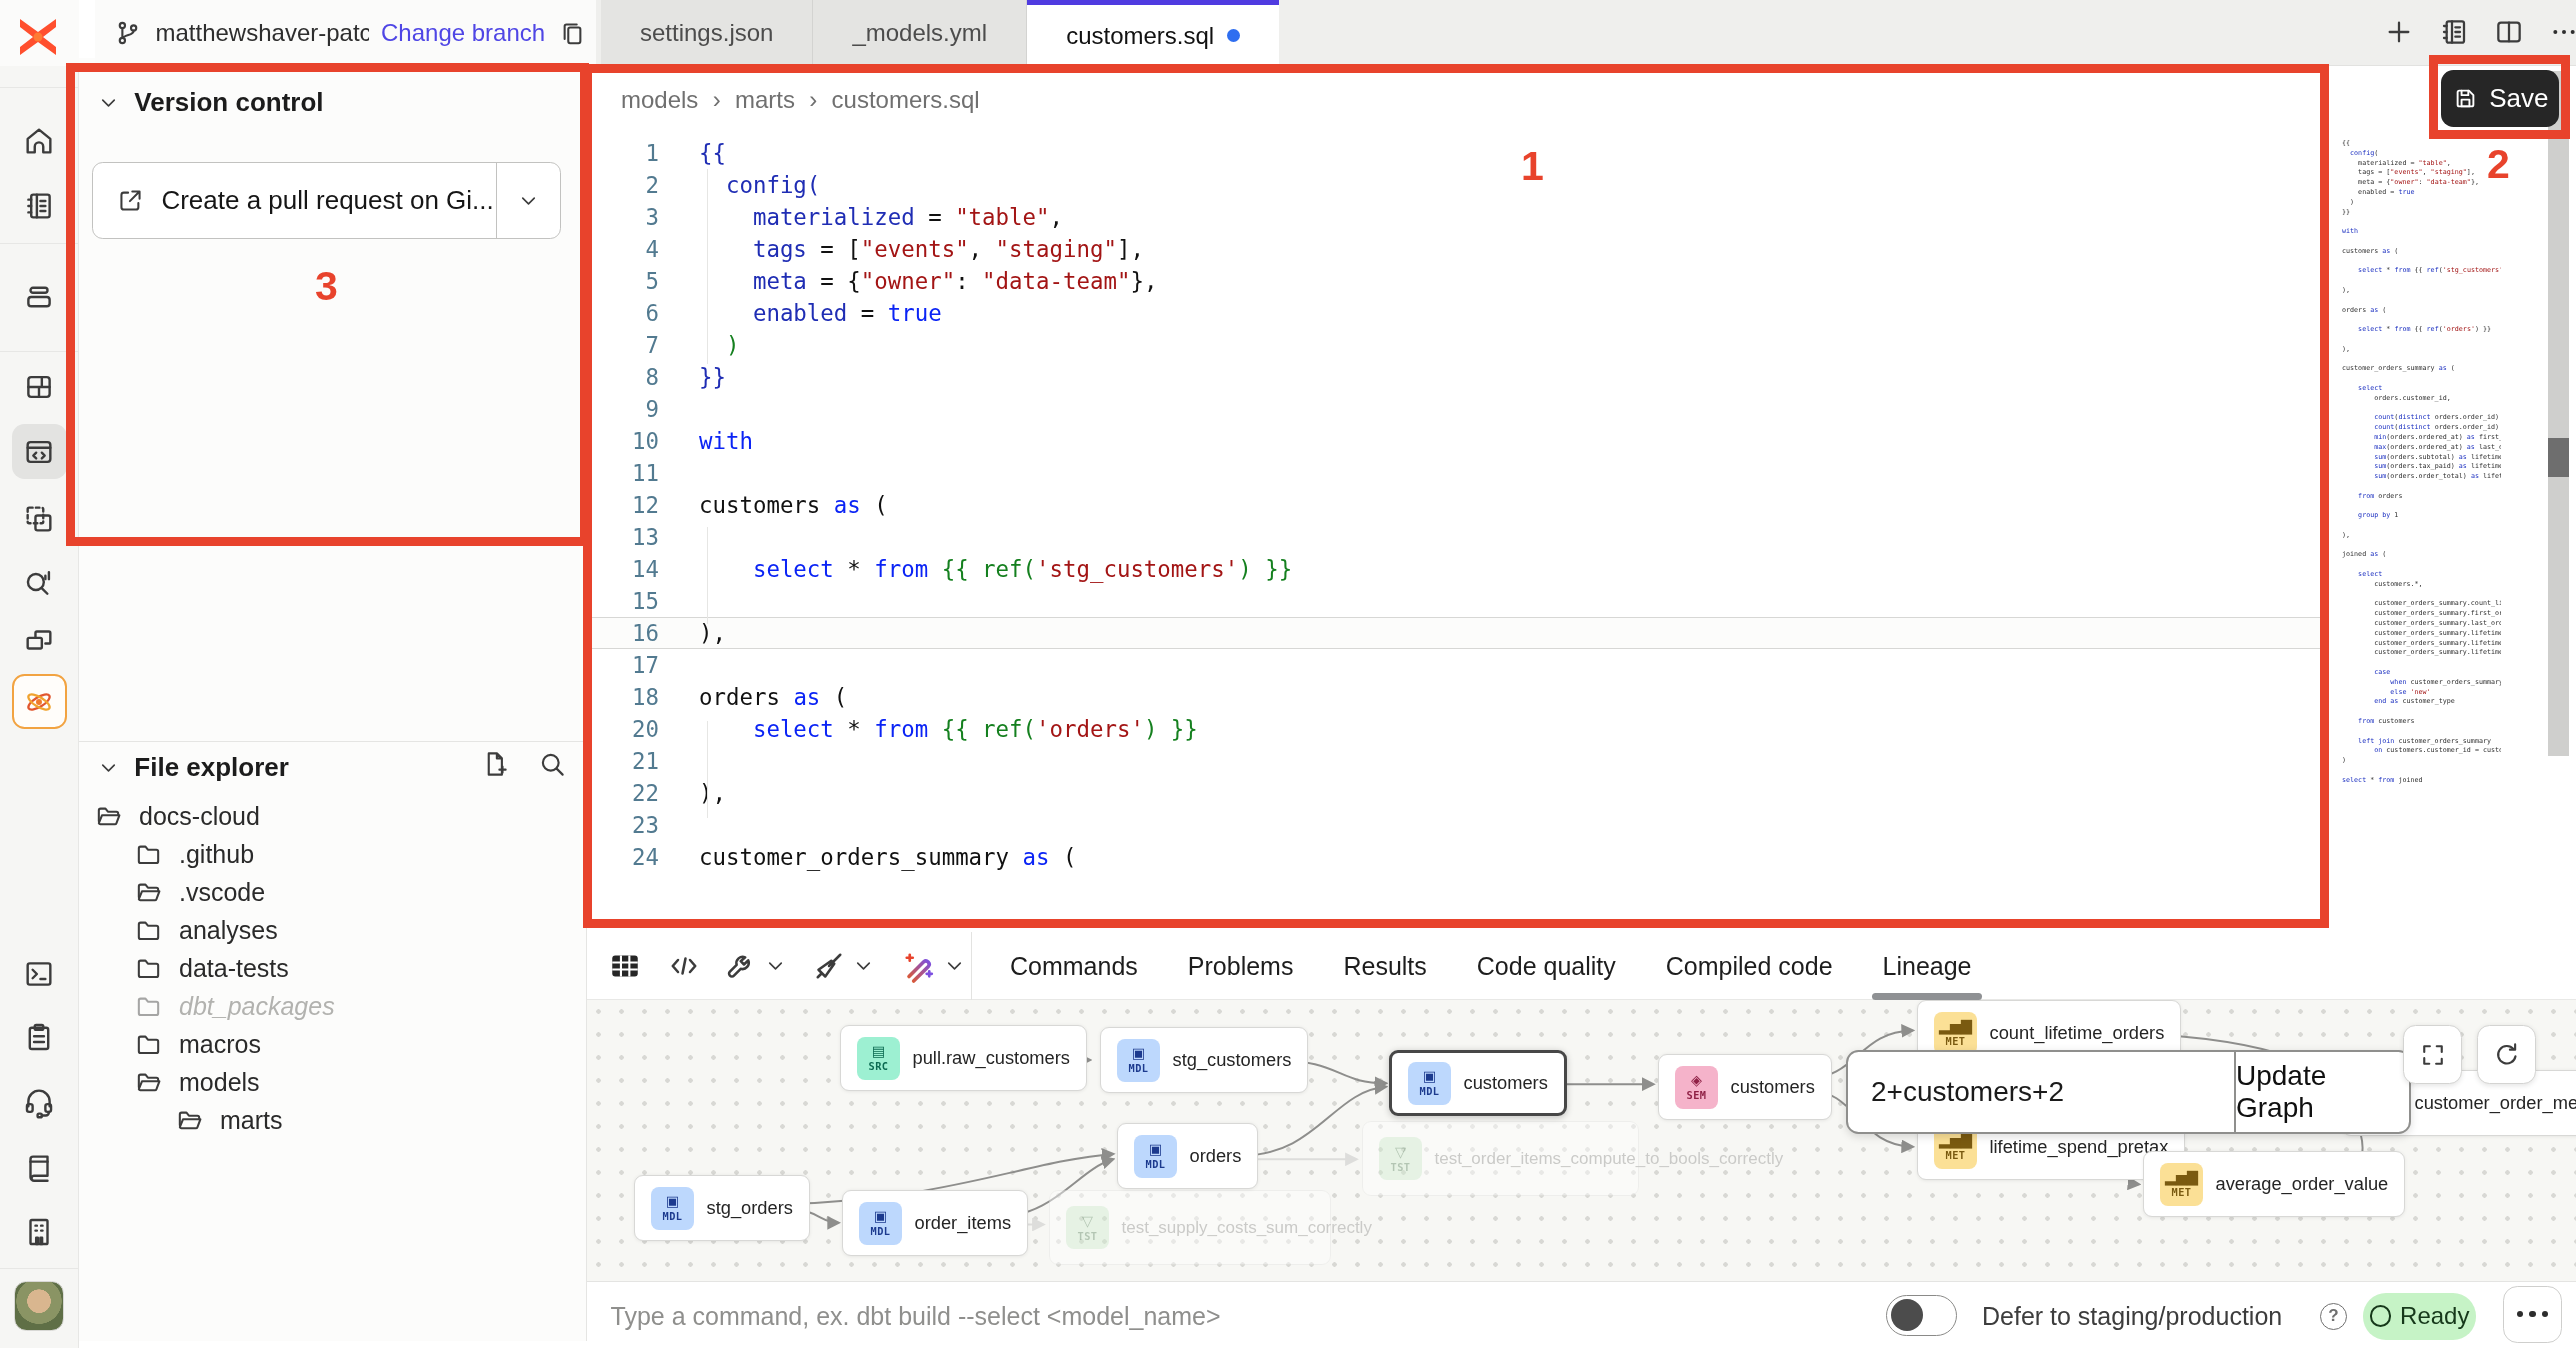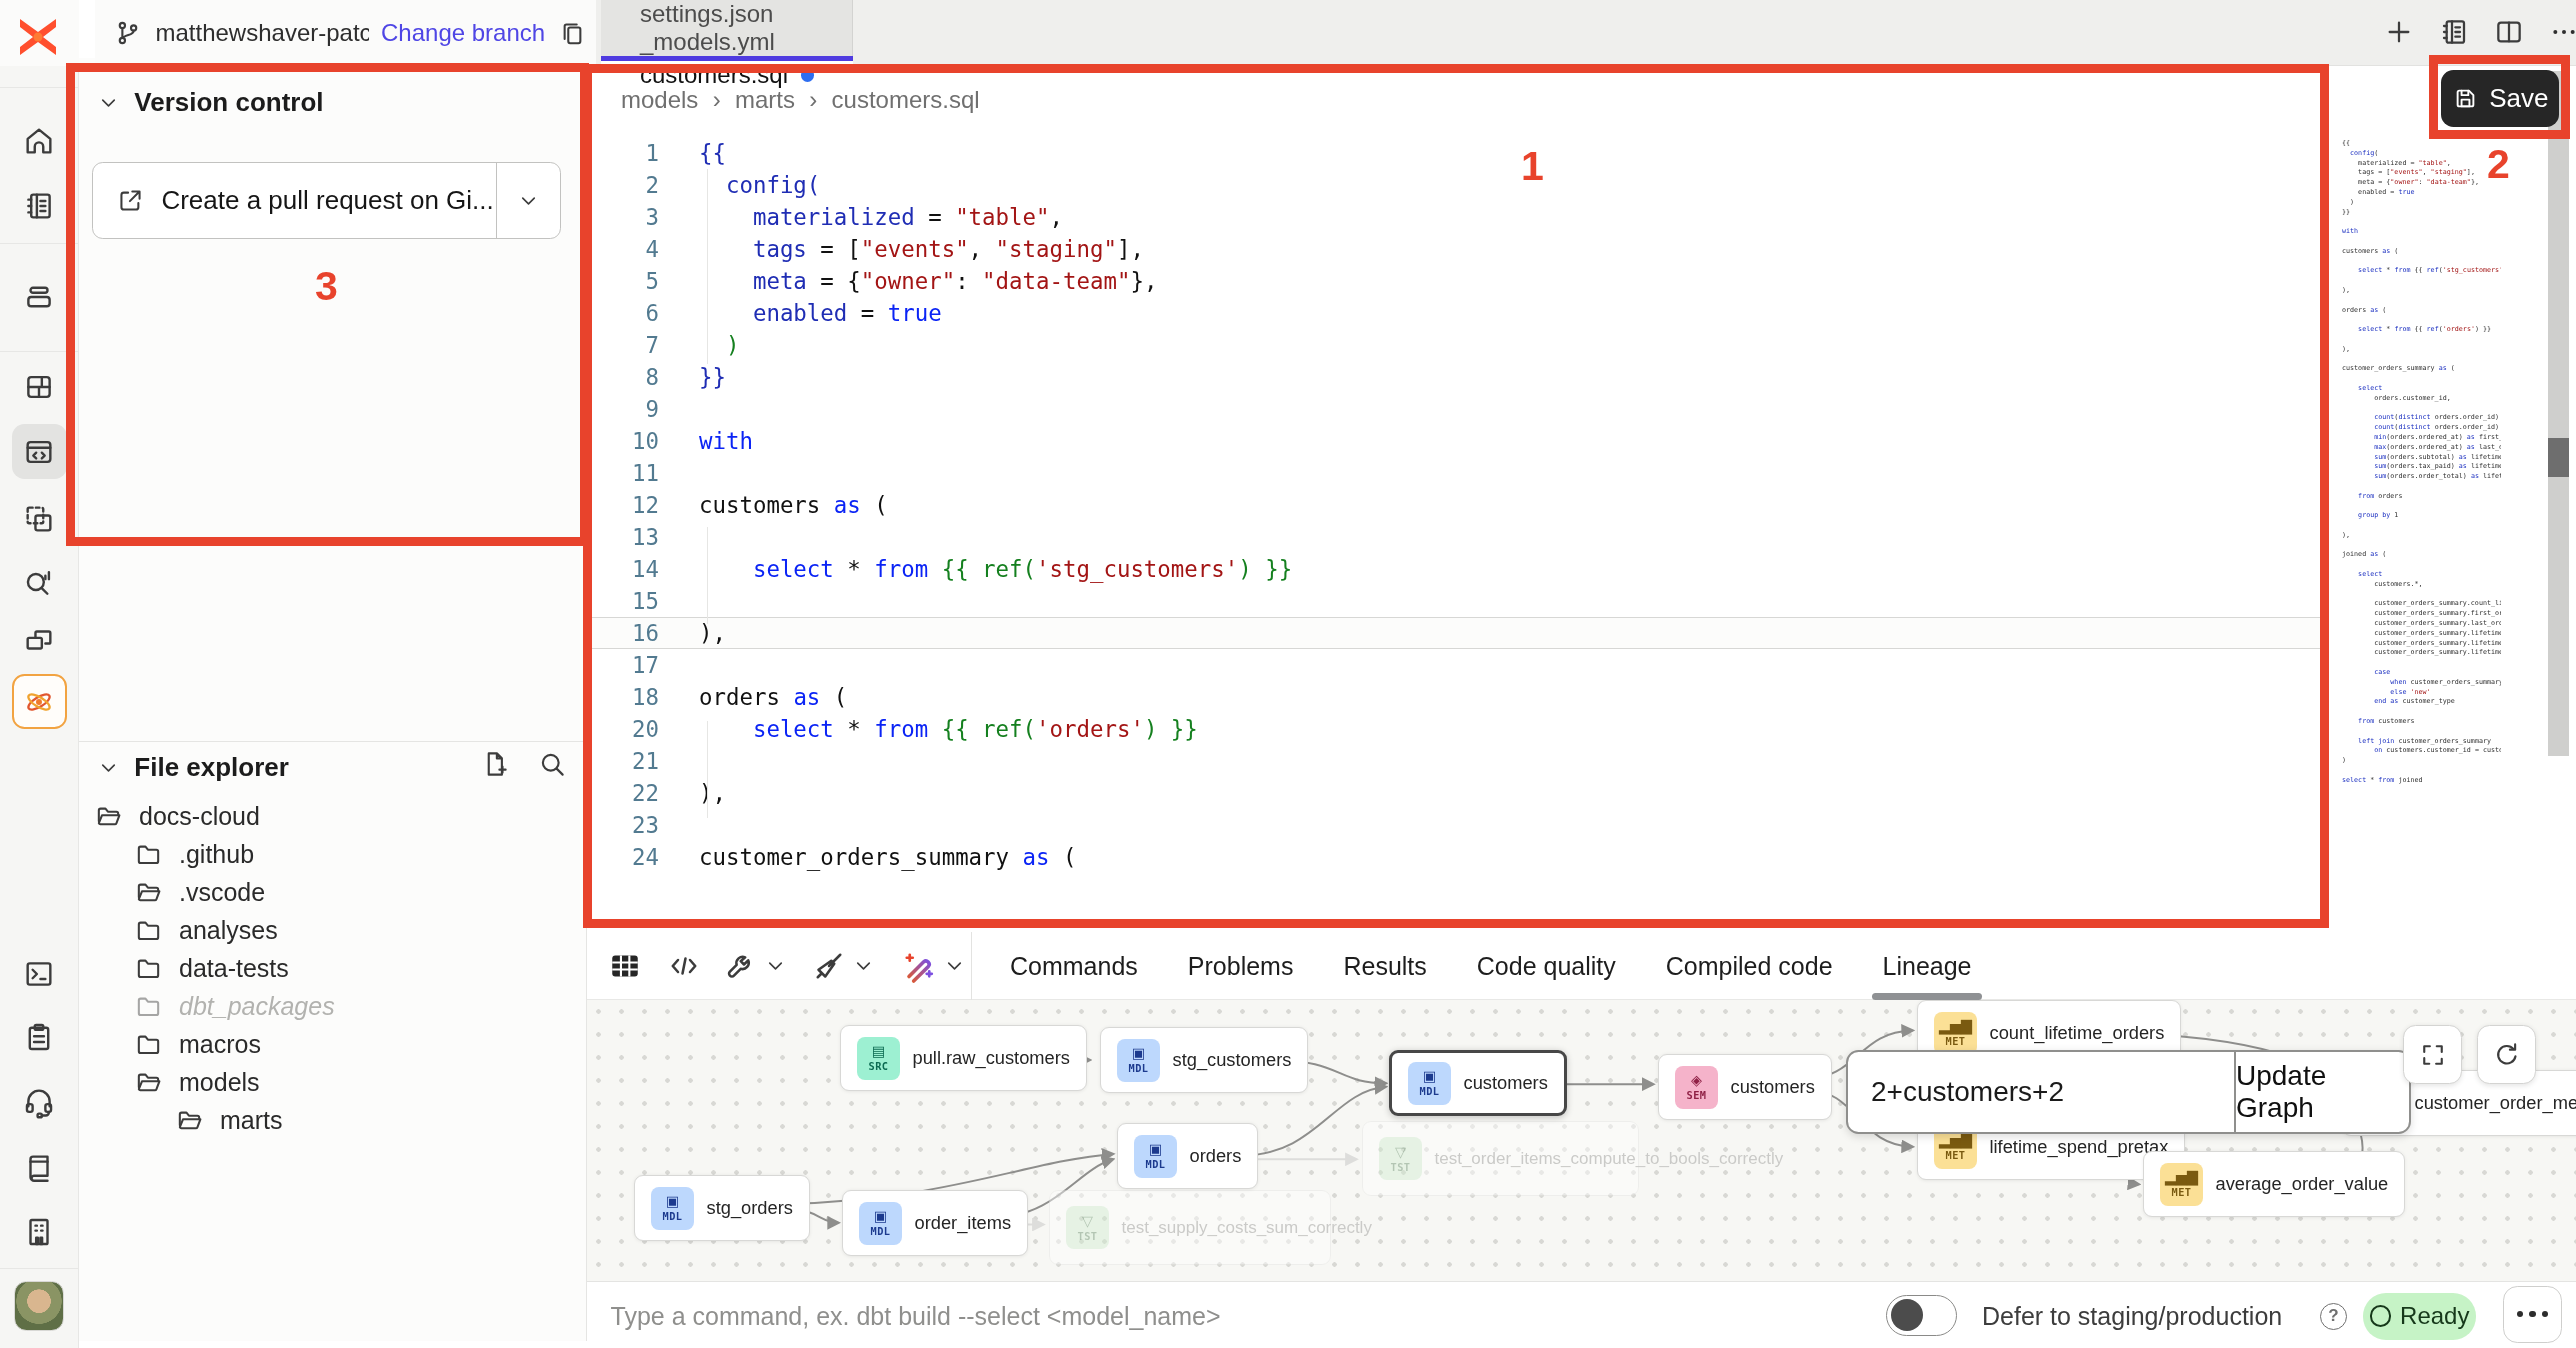"settings.json" #editor-tabs { flex-direction: column -> none }
